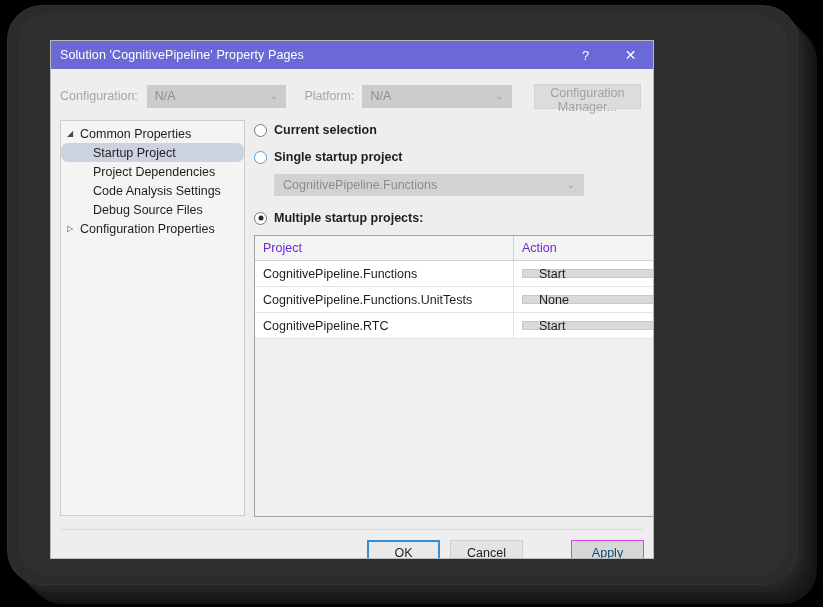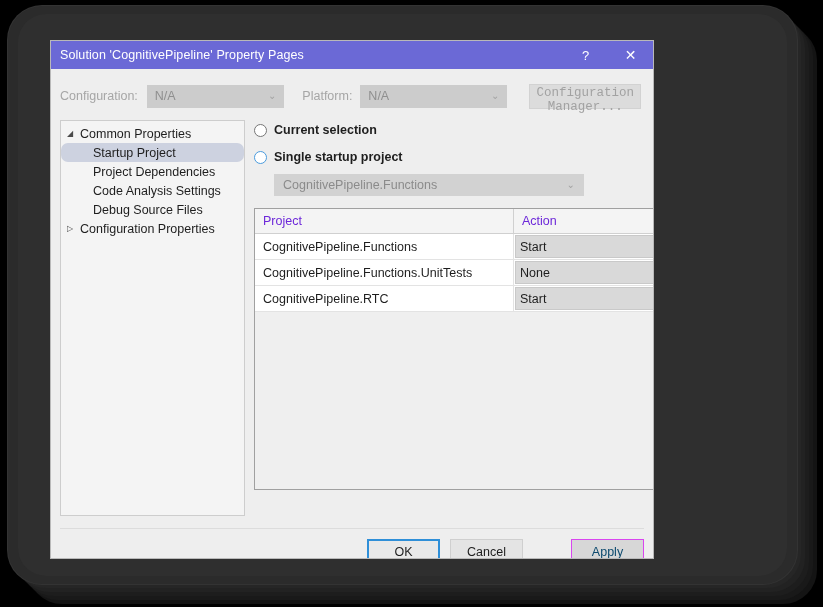"Configuration Manager..." .btn-cfgmgr { font-family: Liberation Mono, monospace -> Liberation Sans, sans-serif }
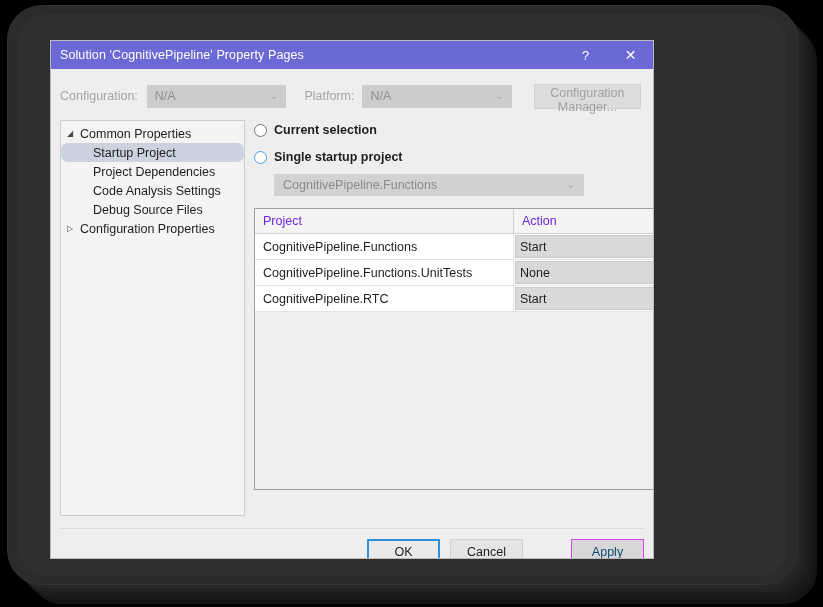"Multiple startup projects:" div.radio-row { html: none -> <div> <span></span> <span>Multiple startup projects:</span> </div> }
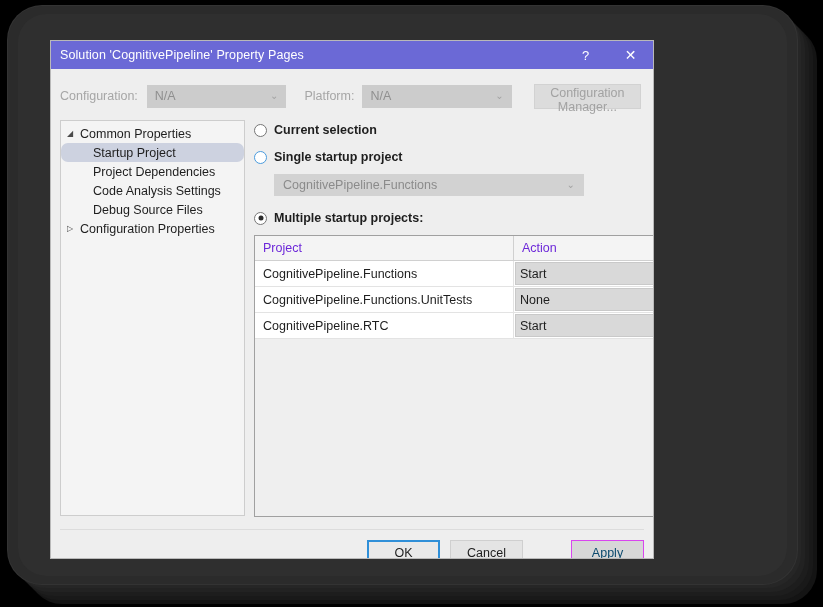"Start" .cell-action { margin: 1px -> 8px; padding-left: 4px -> 16px }
